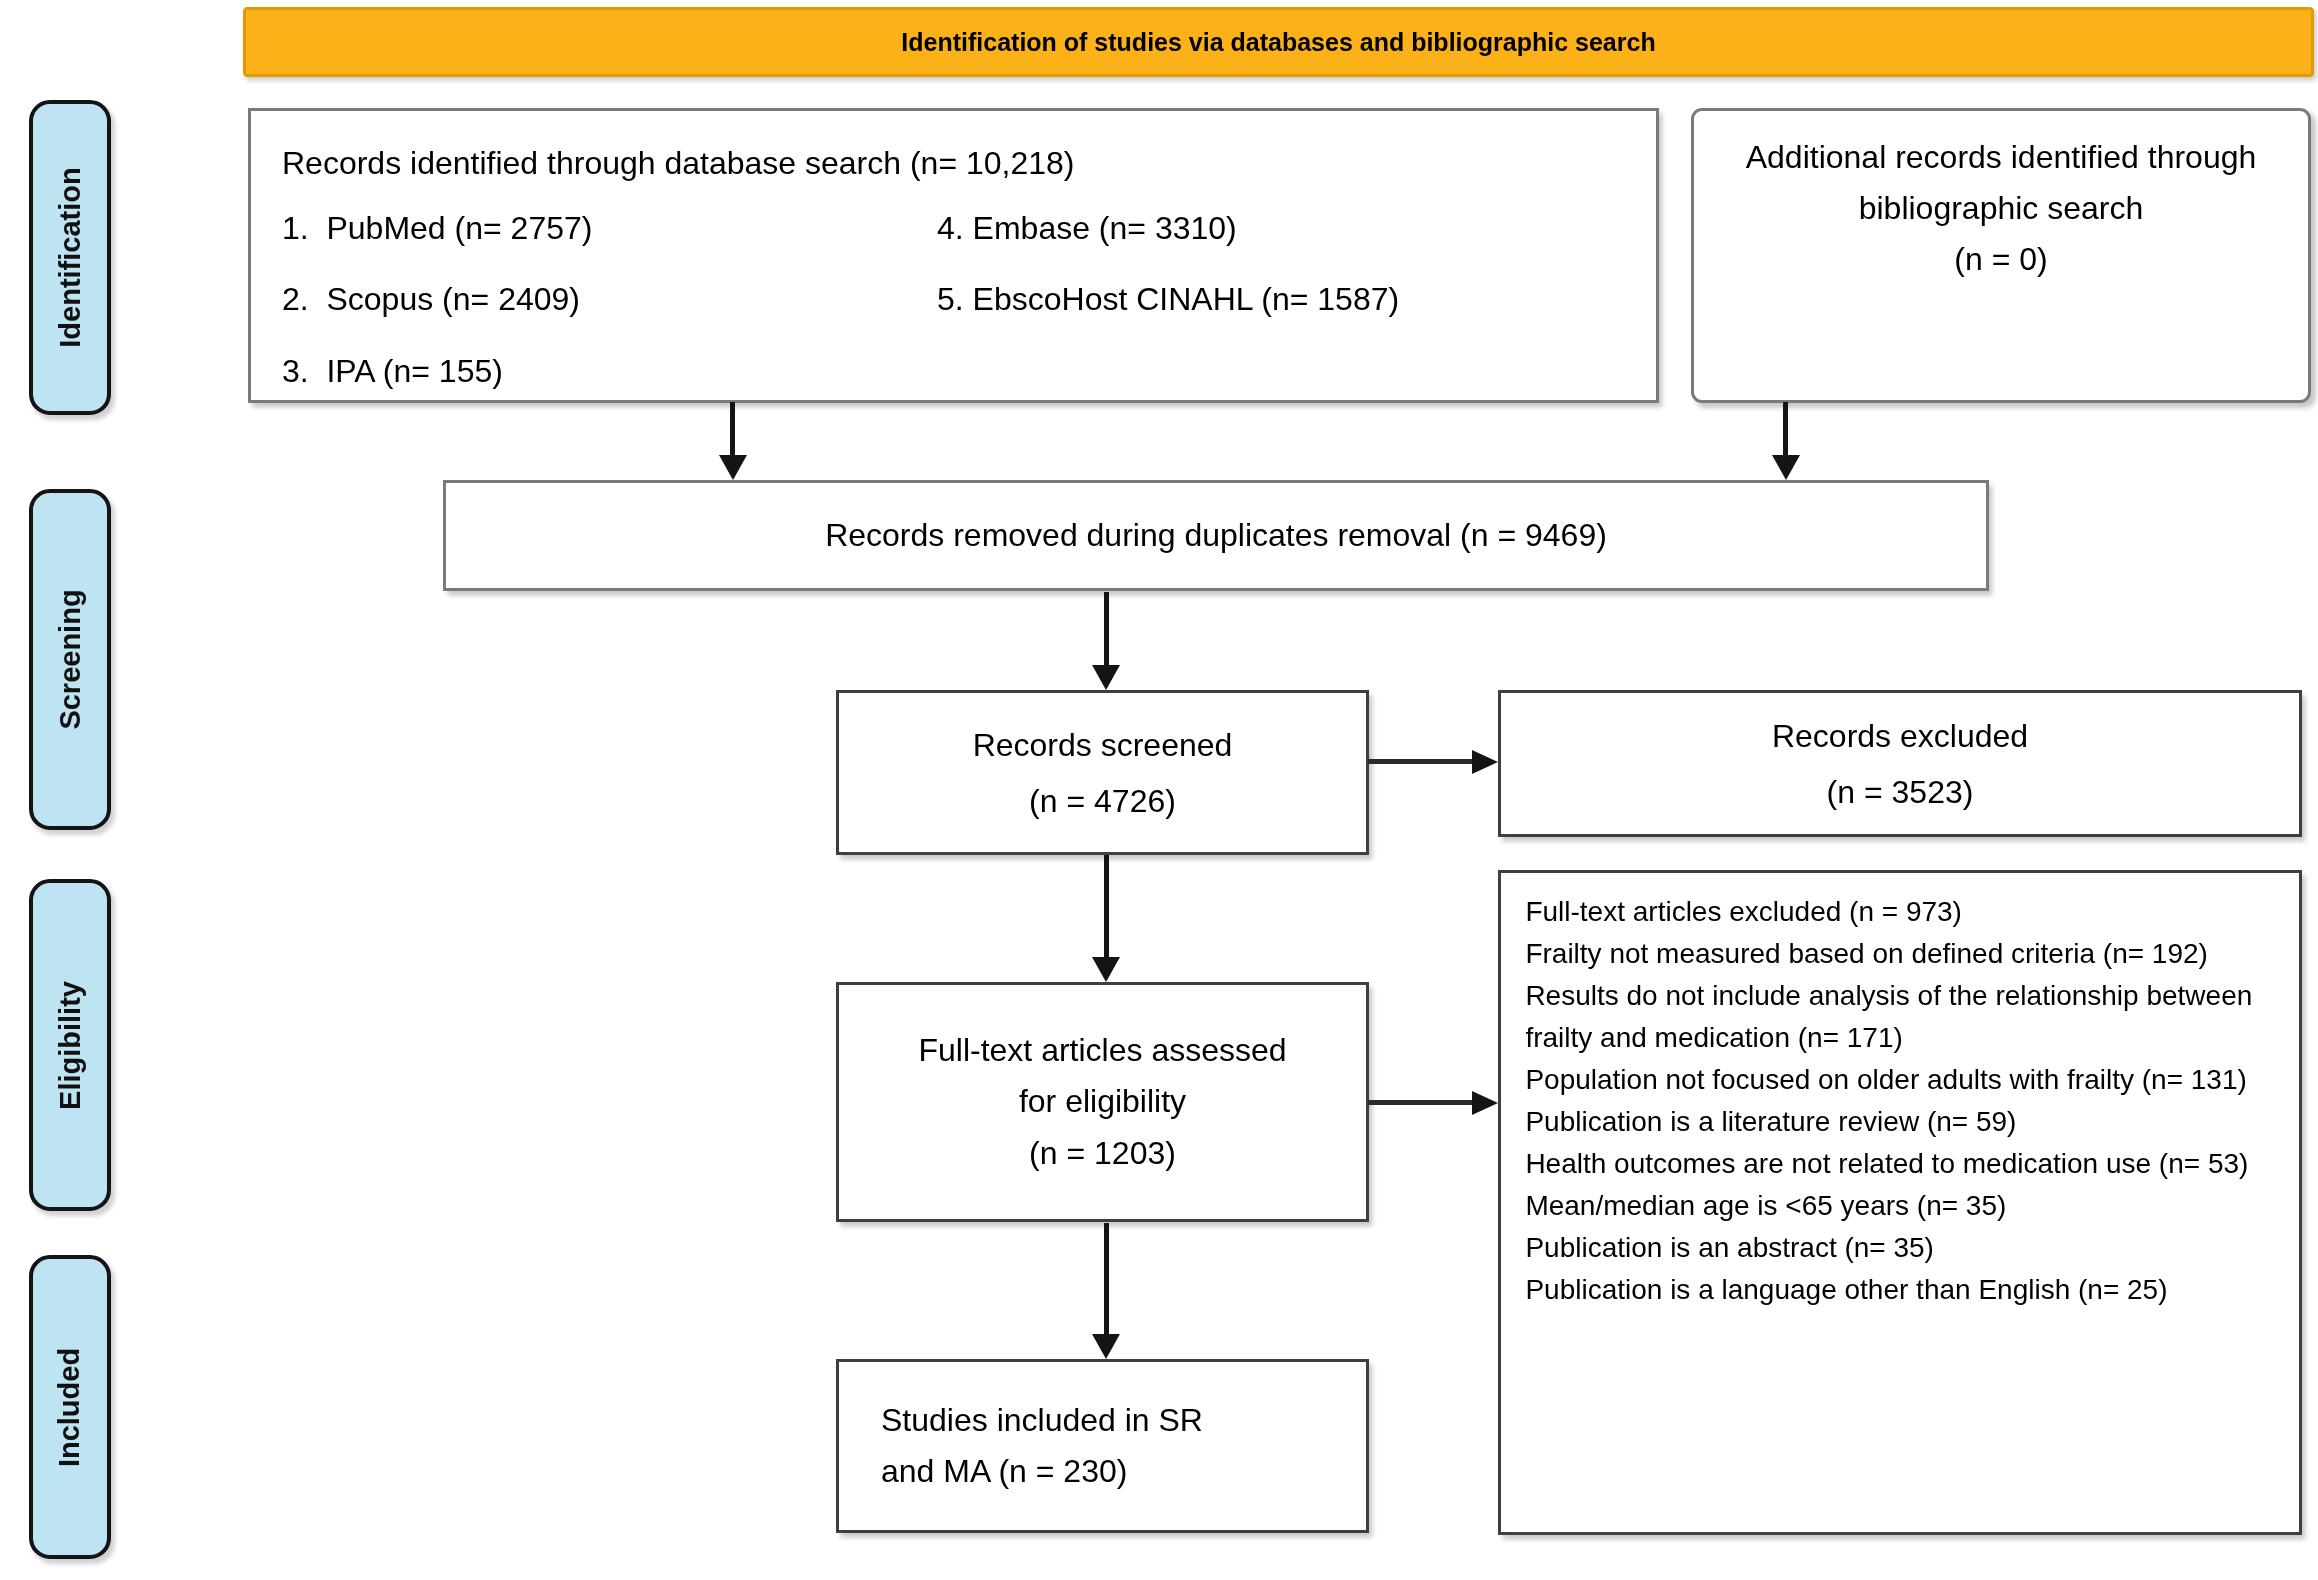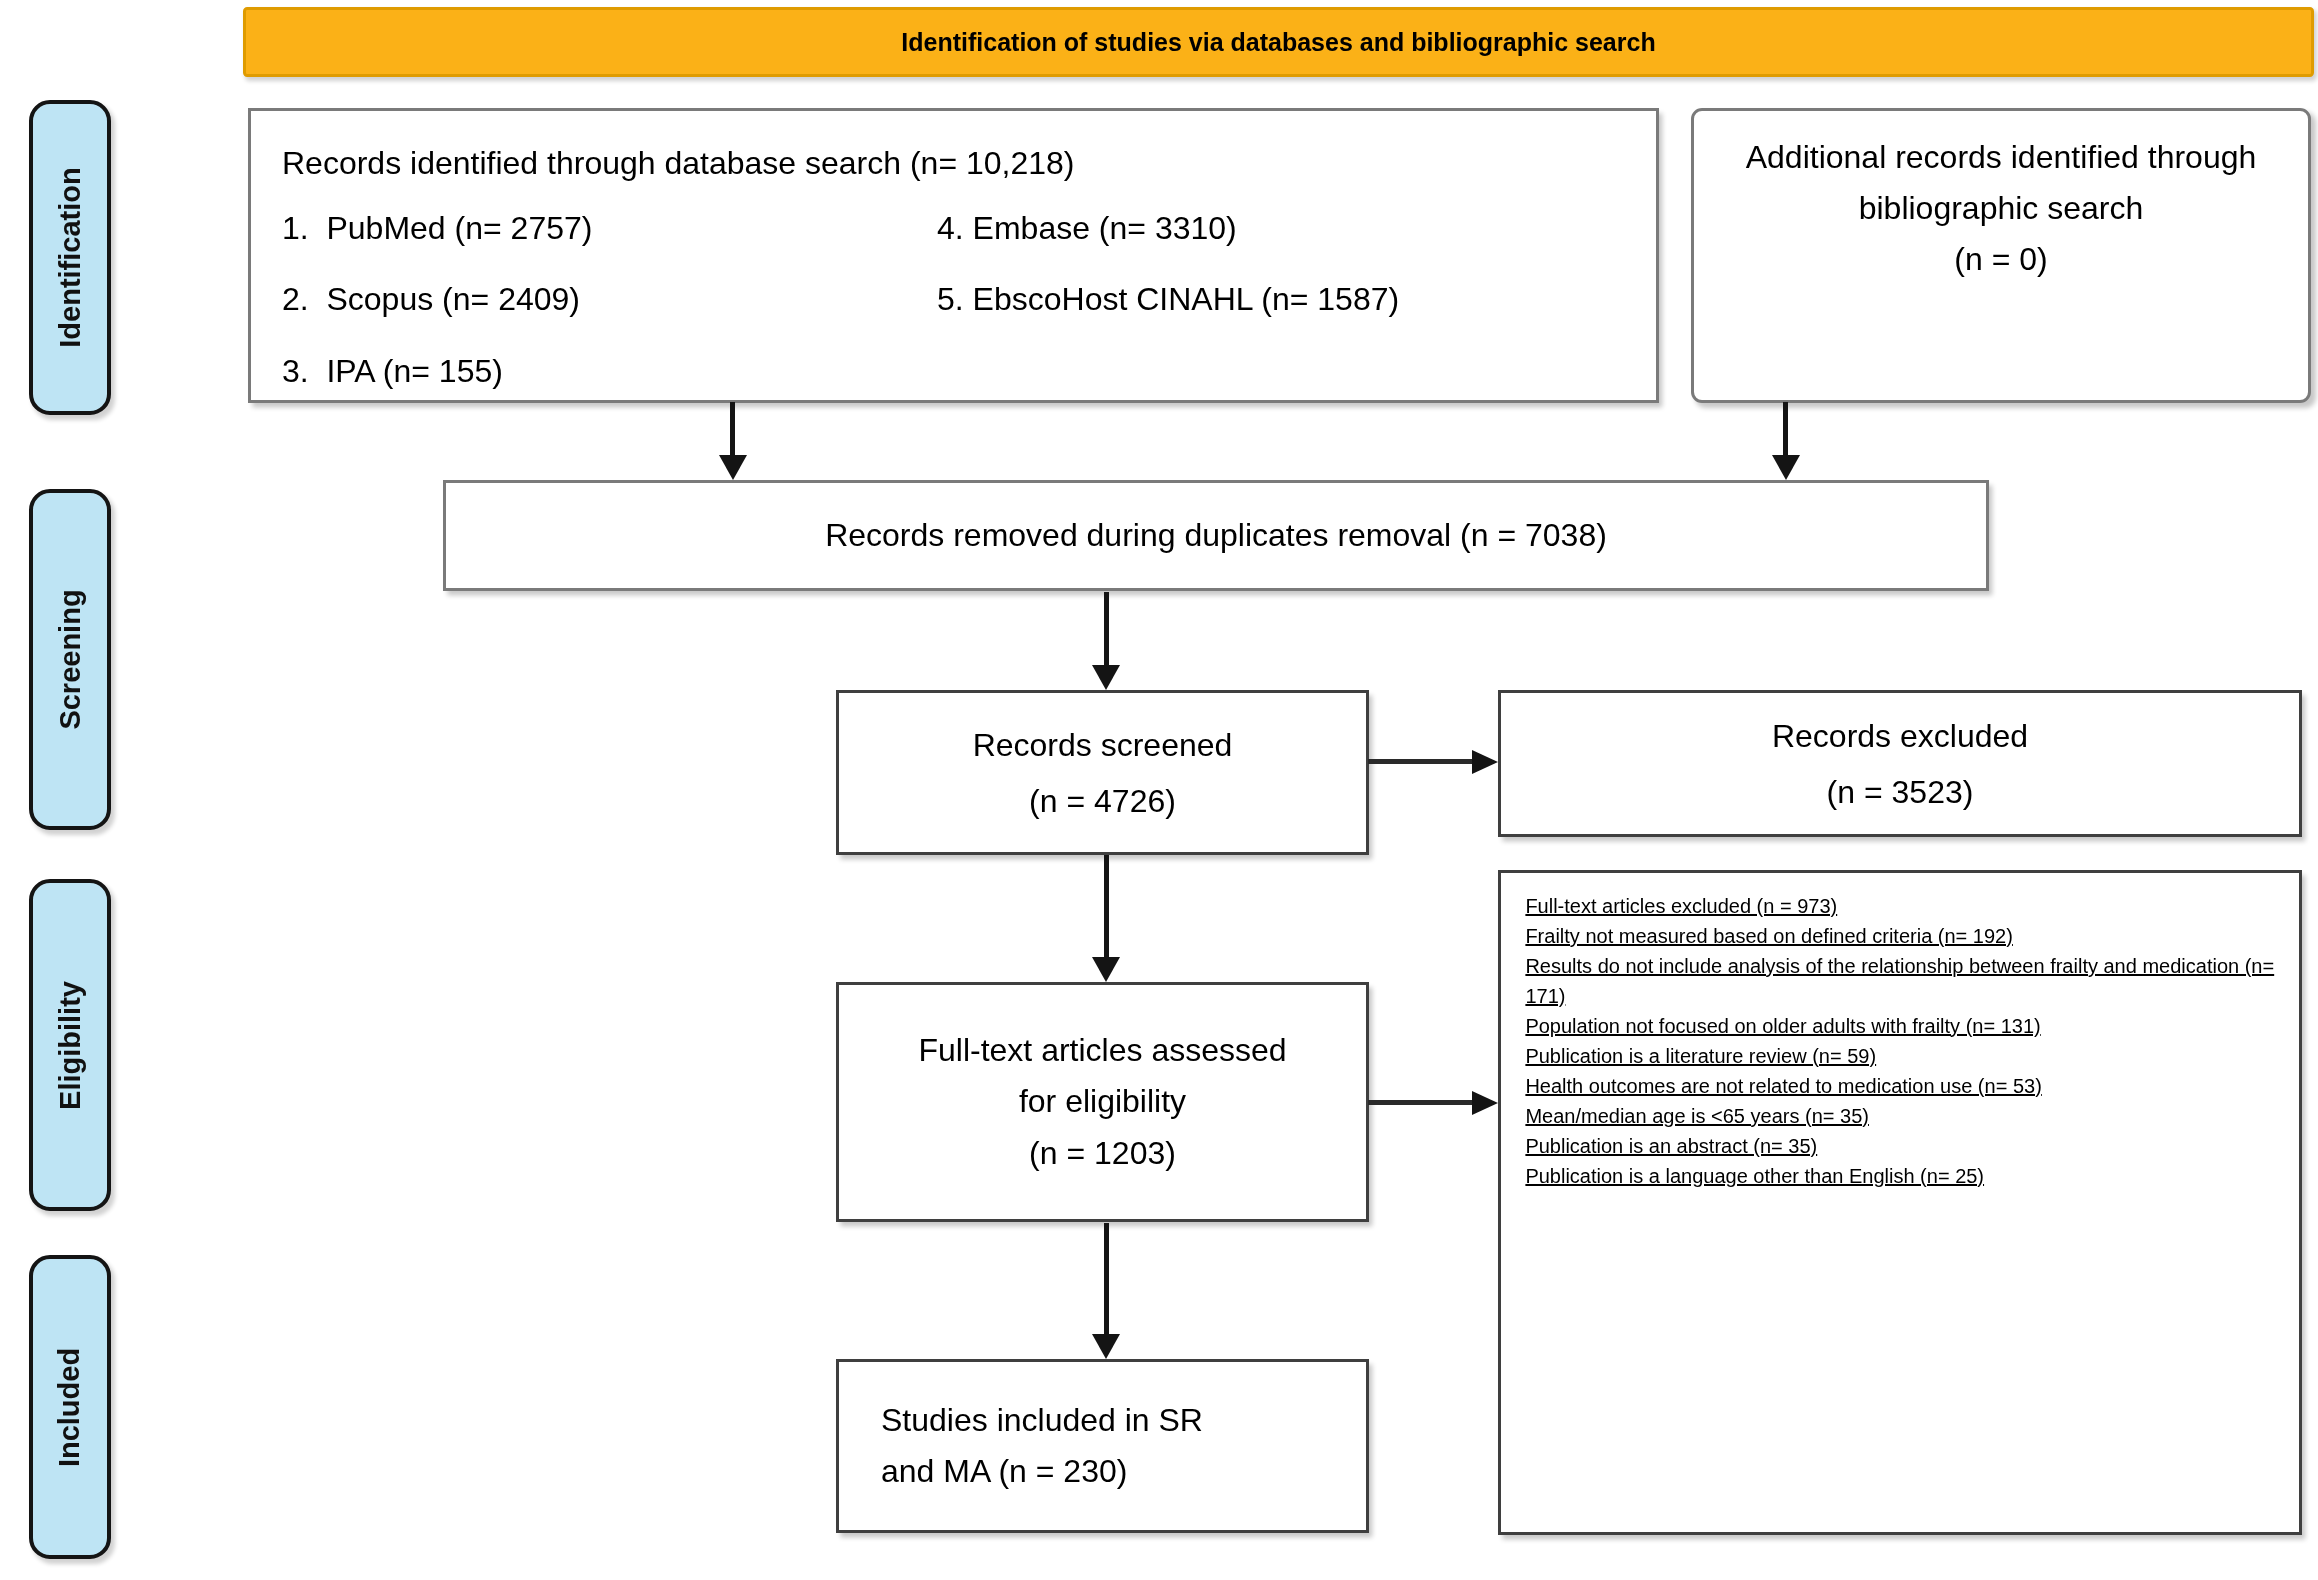"Records removed during duplicates" div { text: 7038 -> 9469 }
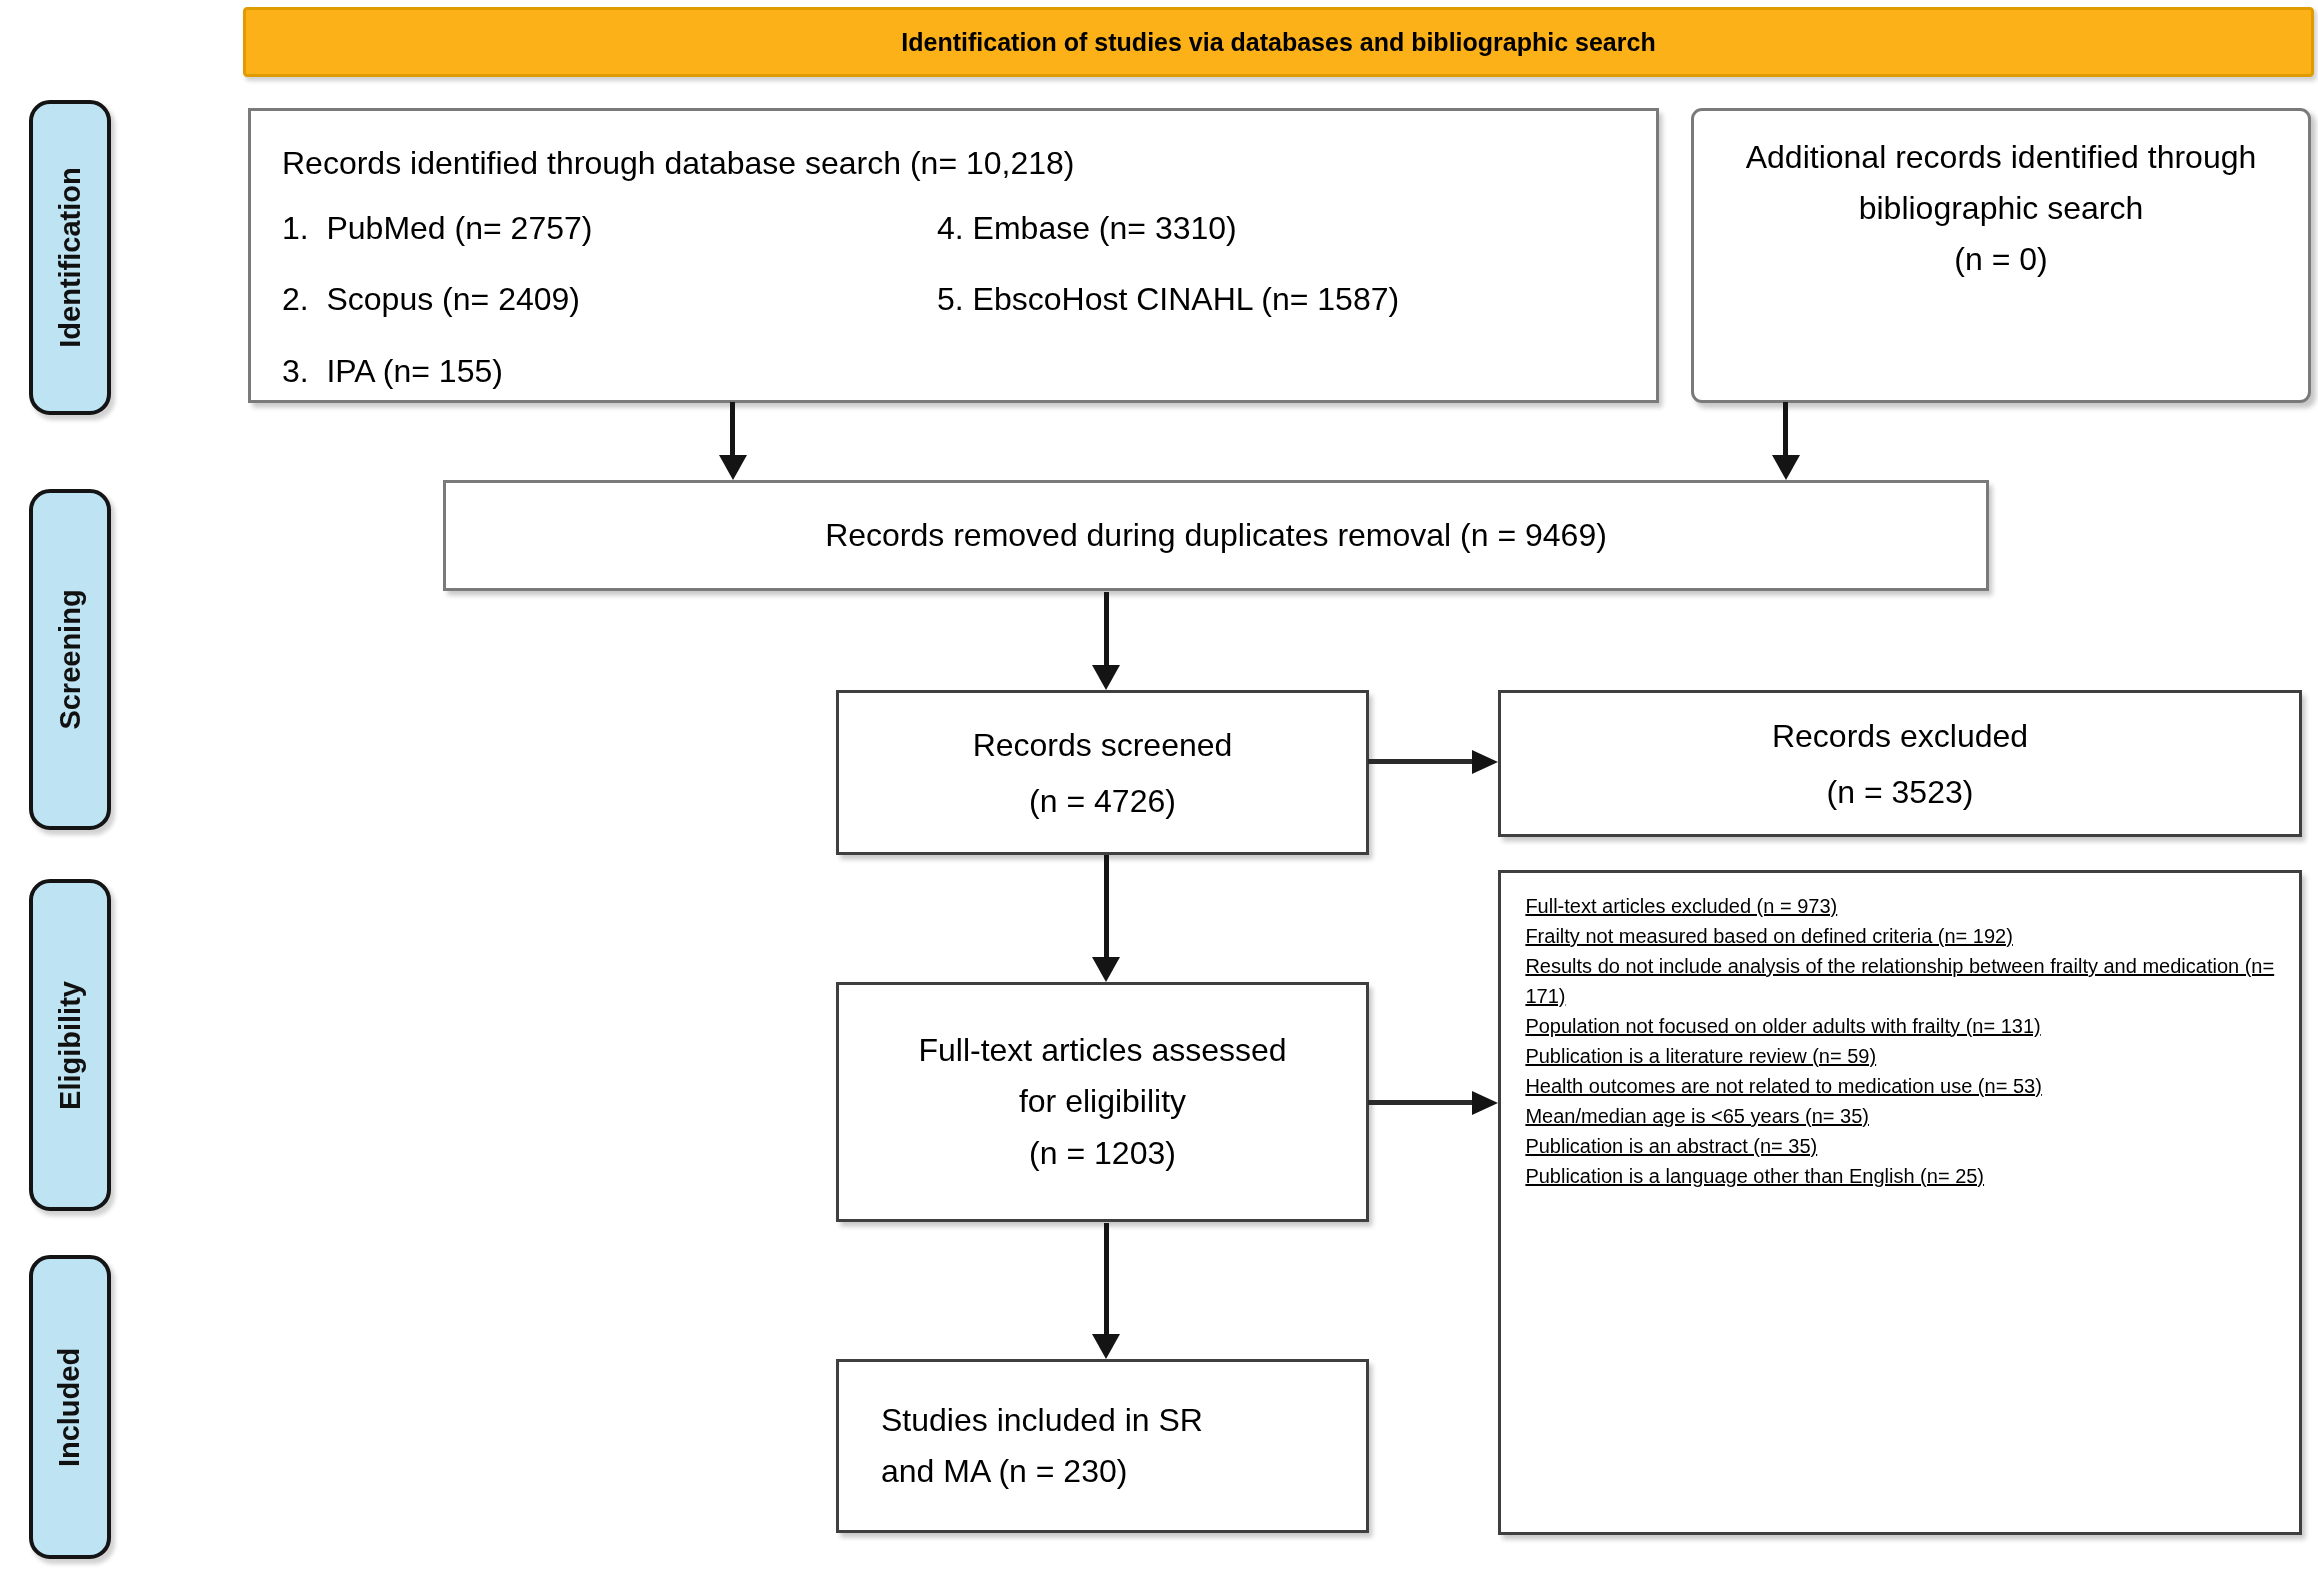"Full-text articles excluded (n =" .box-reasons { font-size: 20px -> 28px; text-decoration: underline -> none }
